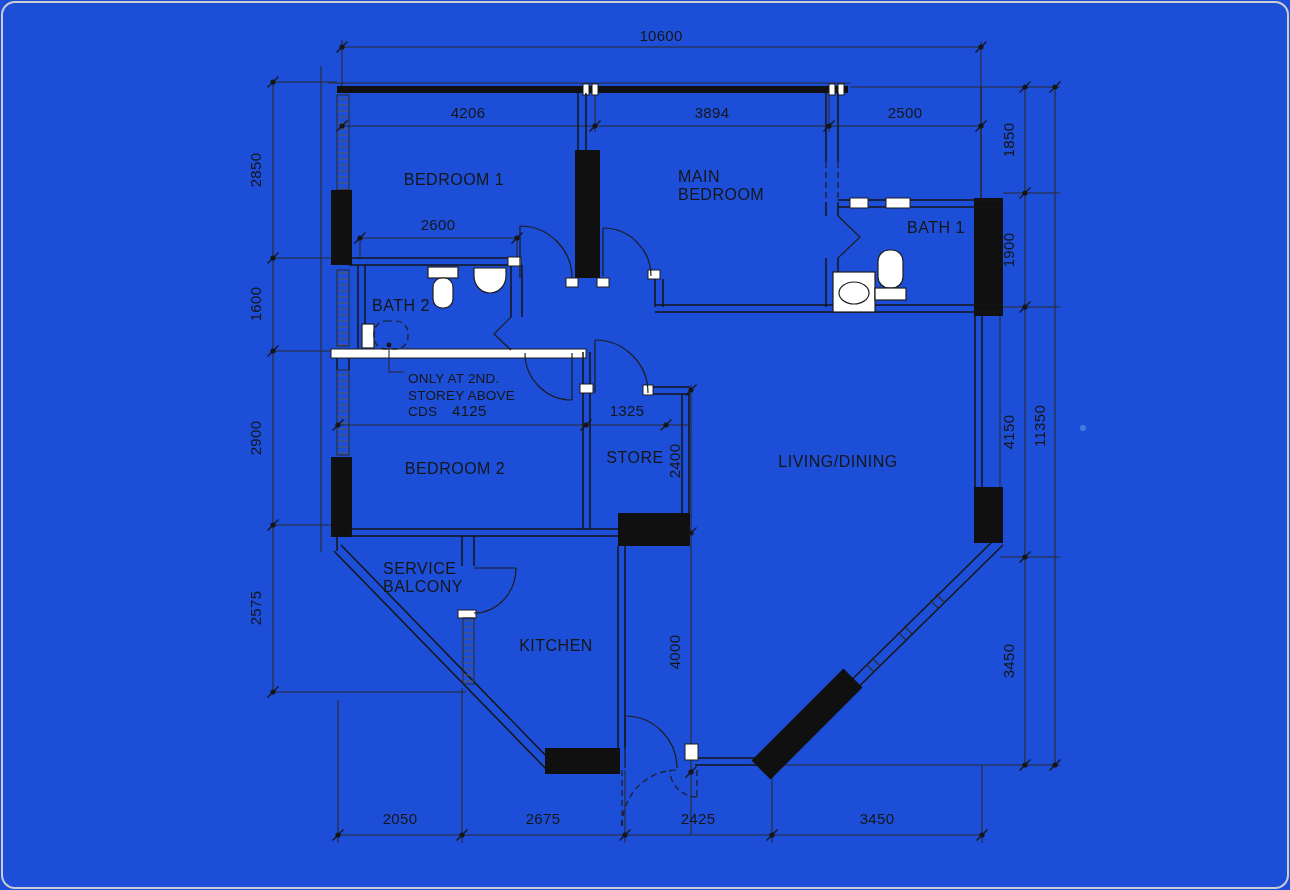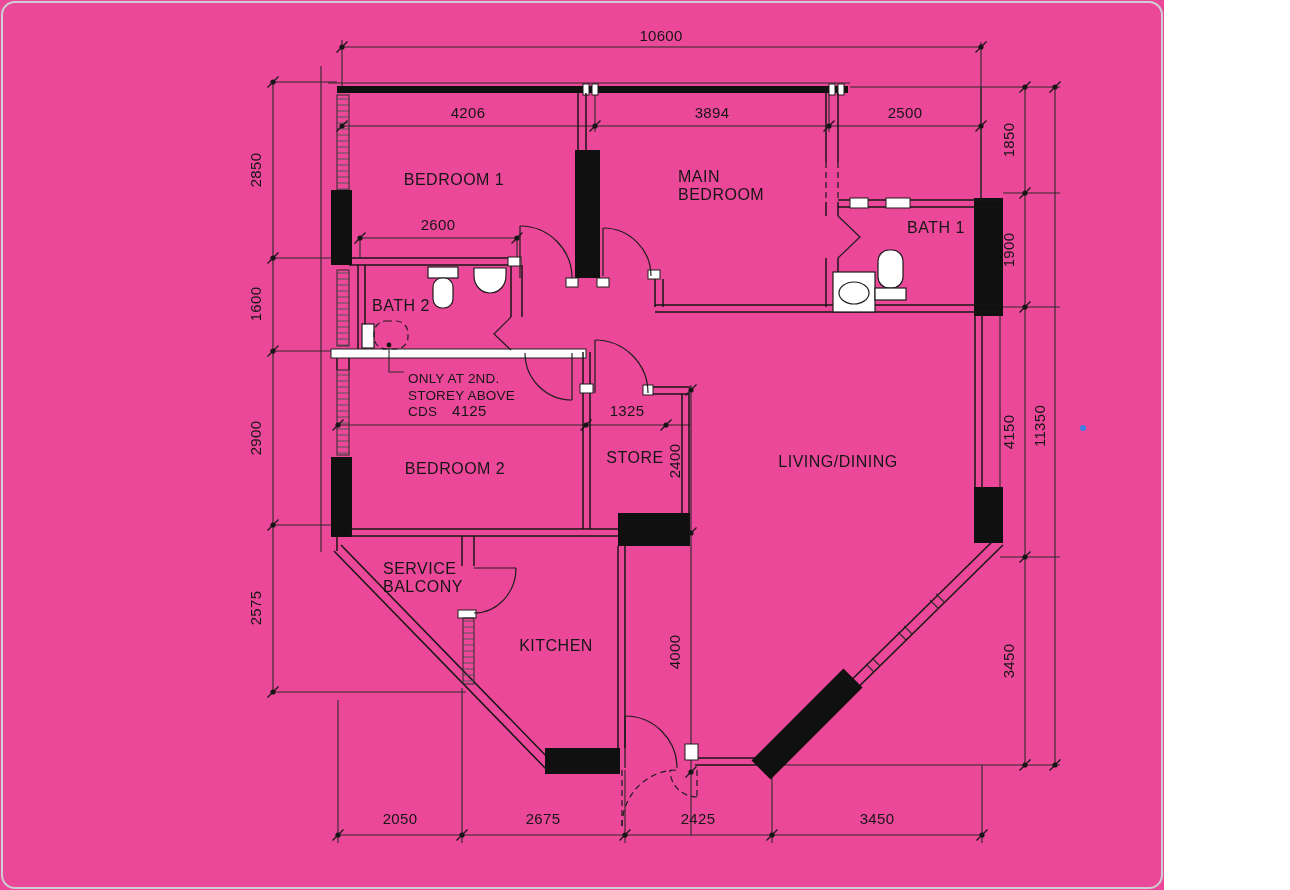"10600" .stage { background: #ec4899 -> #1d4ed8; width: 1164px -> 1290px }
